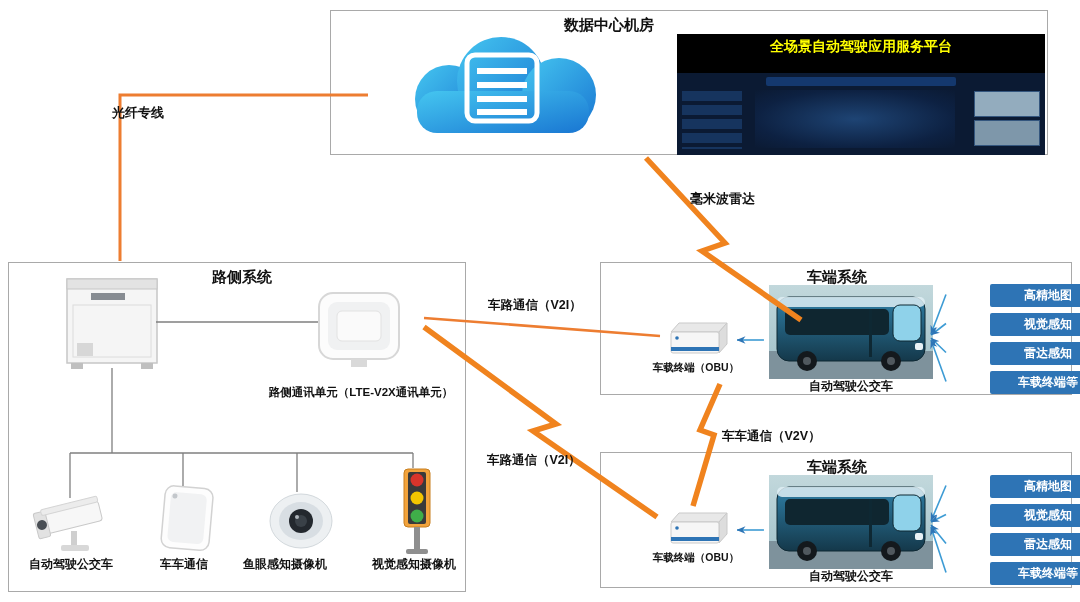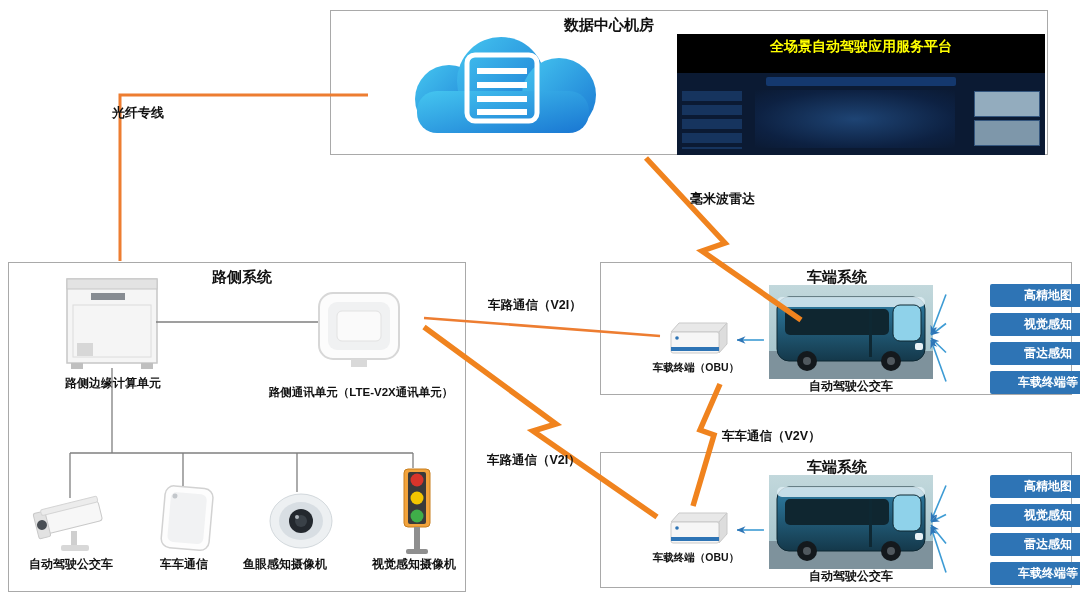"路侧边缘计算单元" div.dev-label { html: <div>路侧边缘计算单元</div> -> none }
